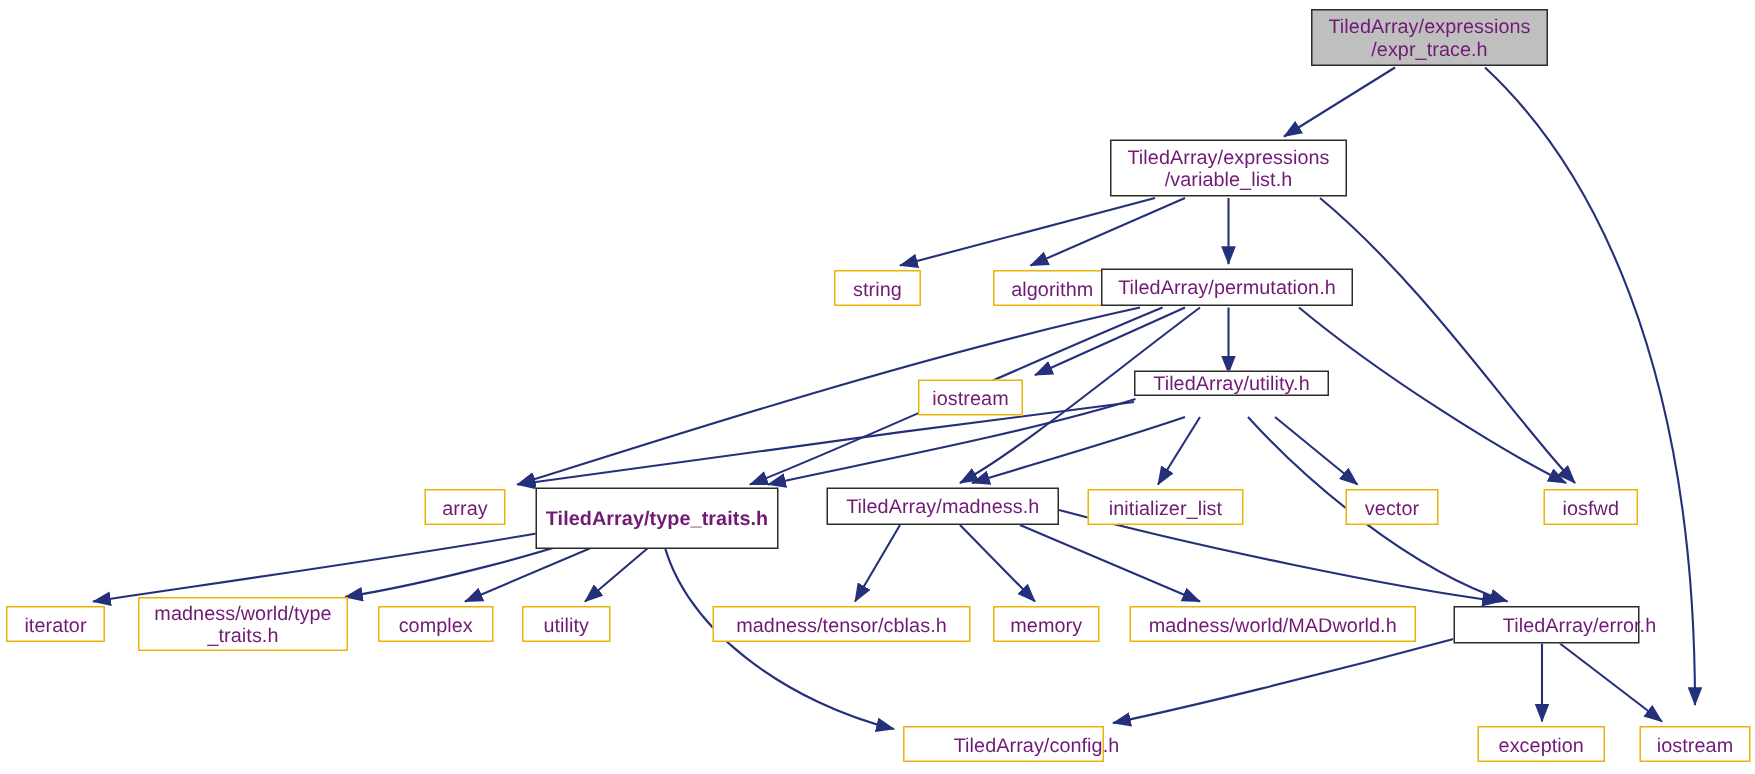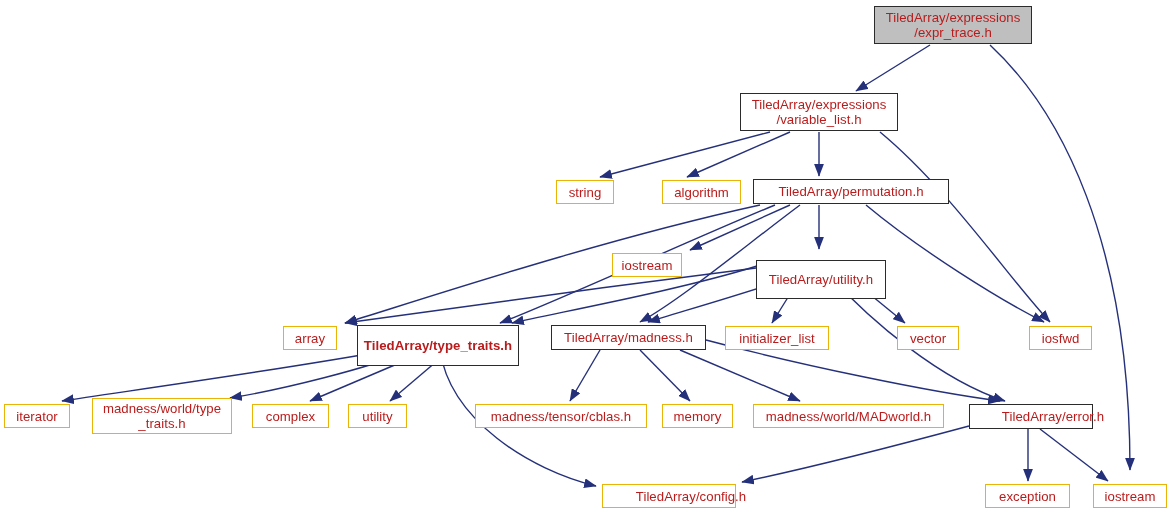"TiledArray/expressions" .graph-node { color: #b91c1c -> #701a75 }
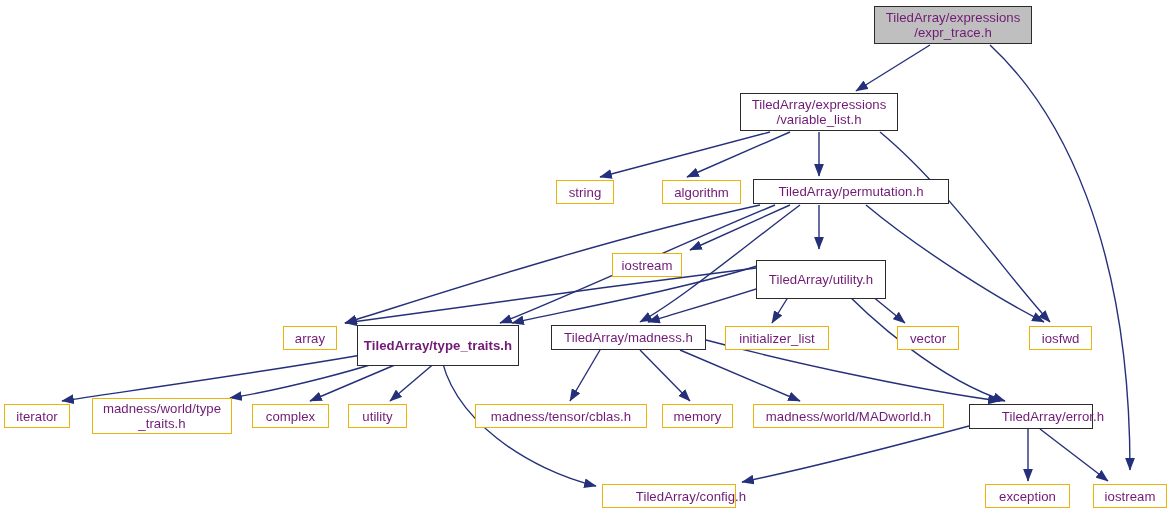"TiledArray/permutation.h" div.graph-node { left: 753px -> 734px; width: 196px -> 168px }
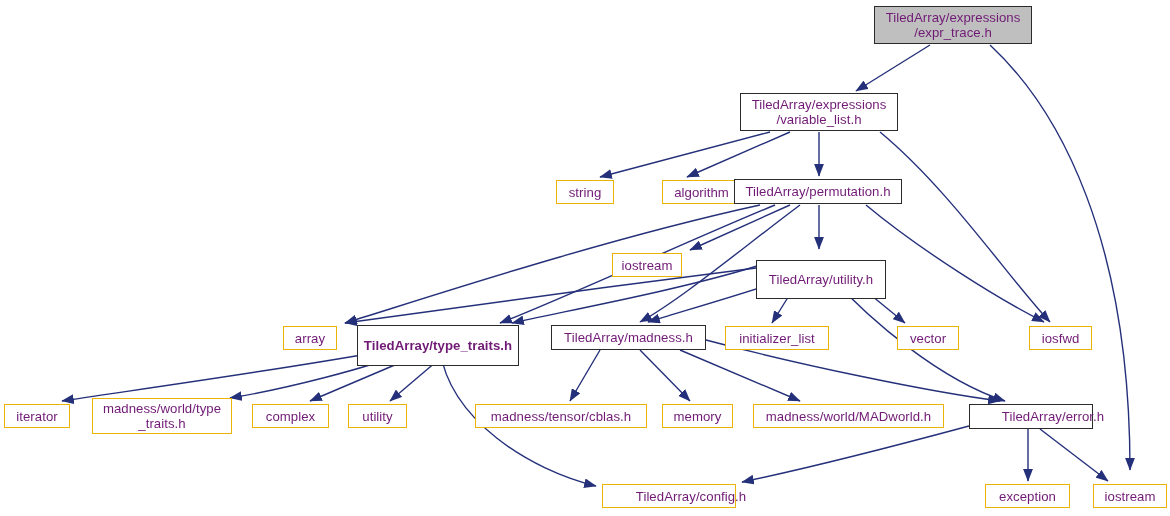"TiledArray/utility.h" div.graph-node { height: 39px -> 17px; top: 260px -> 247px }
